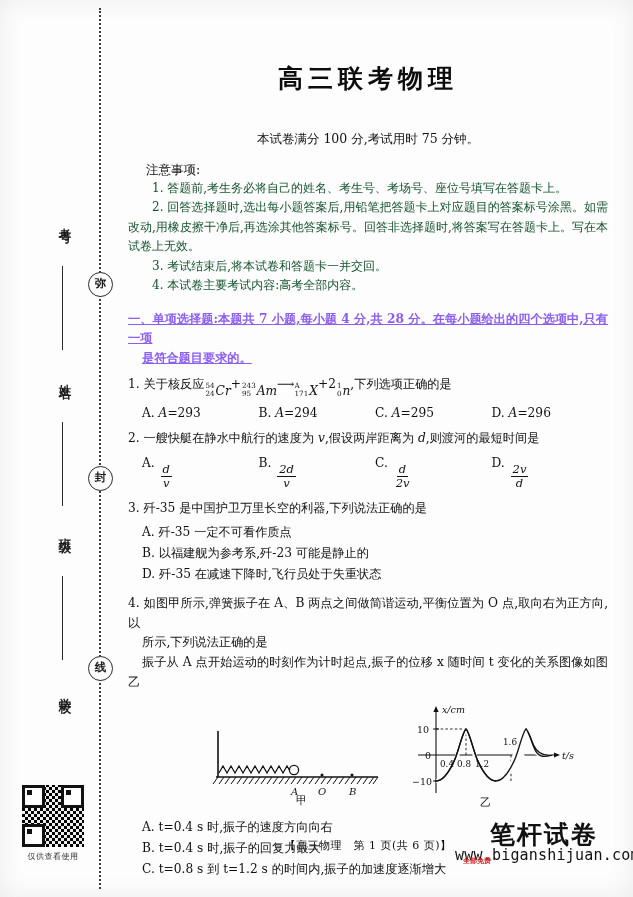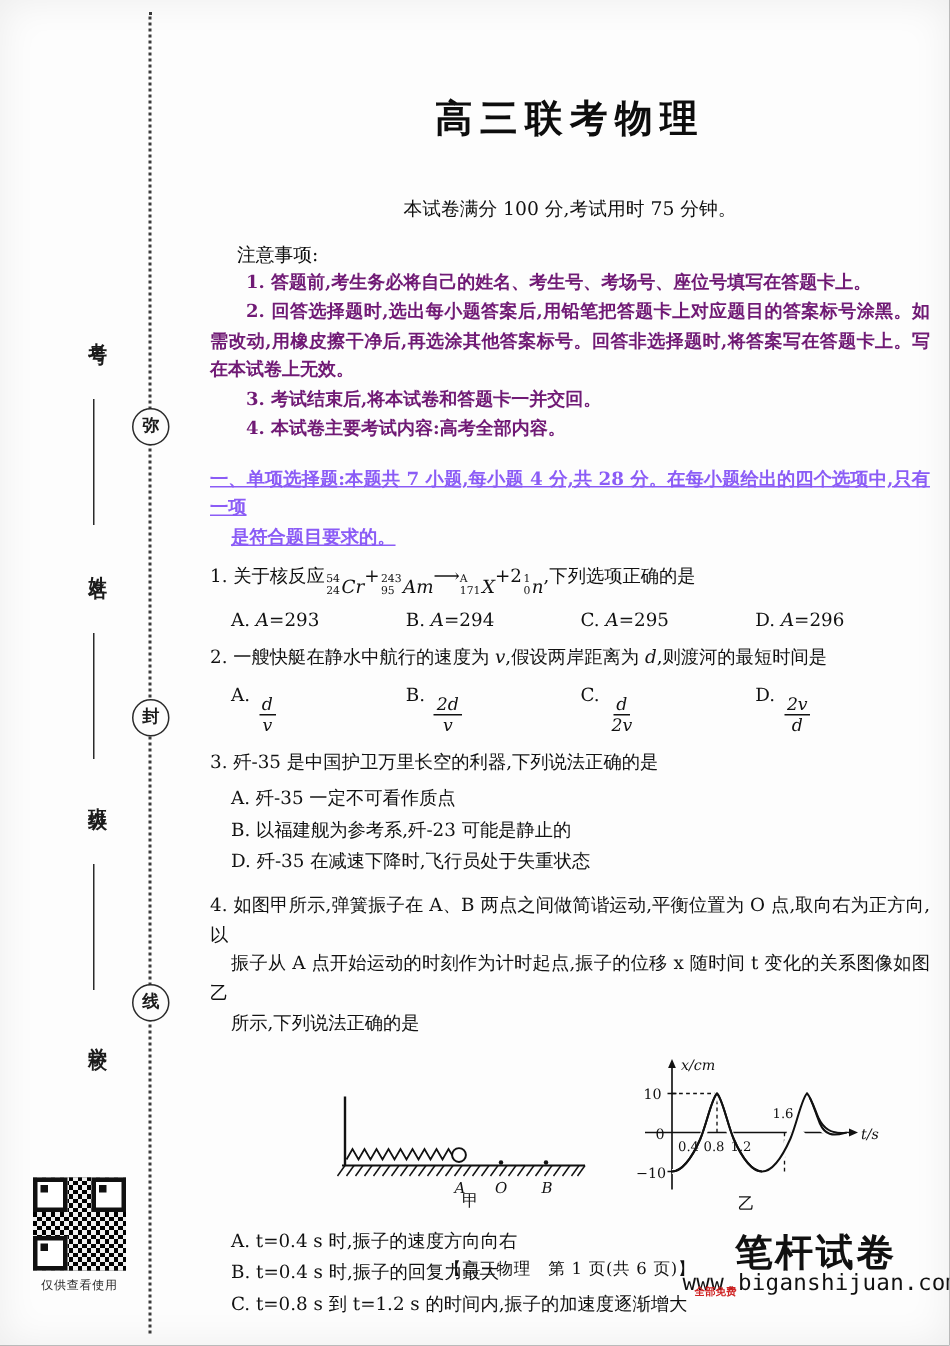"高三联考物理" .body { left: 140px -> 128px }
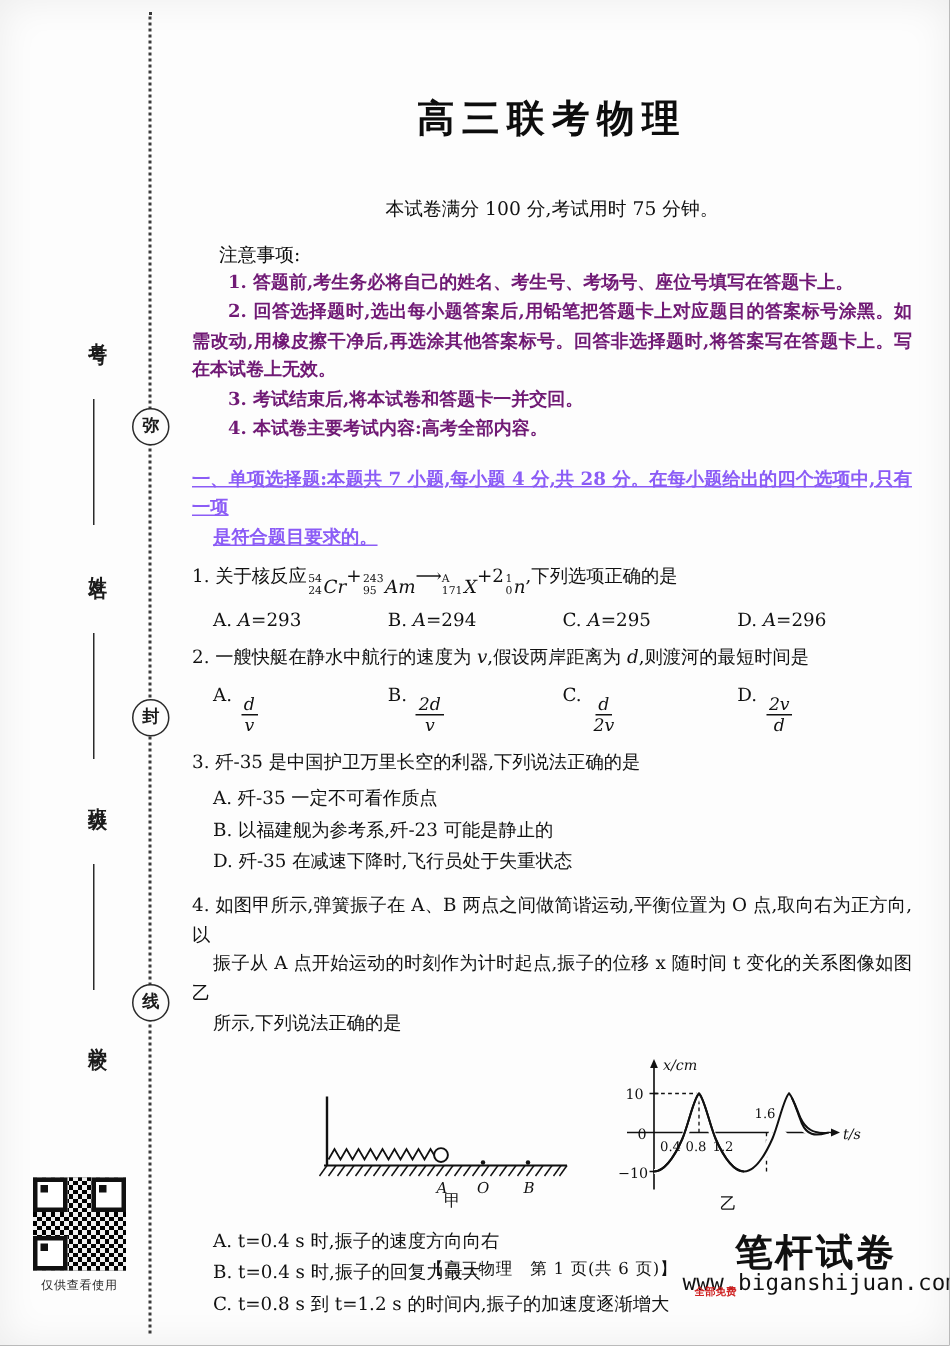"1. 答题前,考生务必将自己的姓名、考生号、考场号、座位号填写在答题卡上。" .notice { color: #701a75 -> #14532d; font-weight: bold -> none }
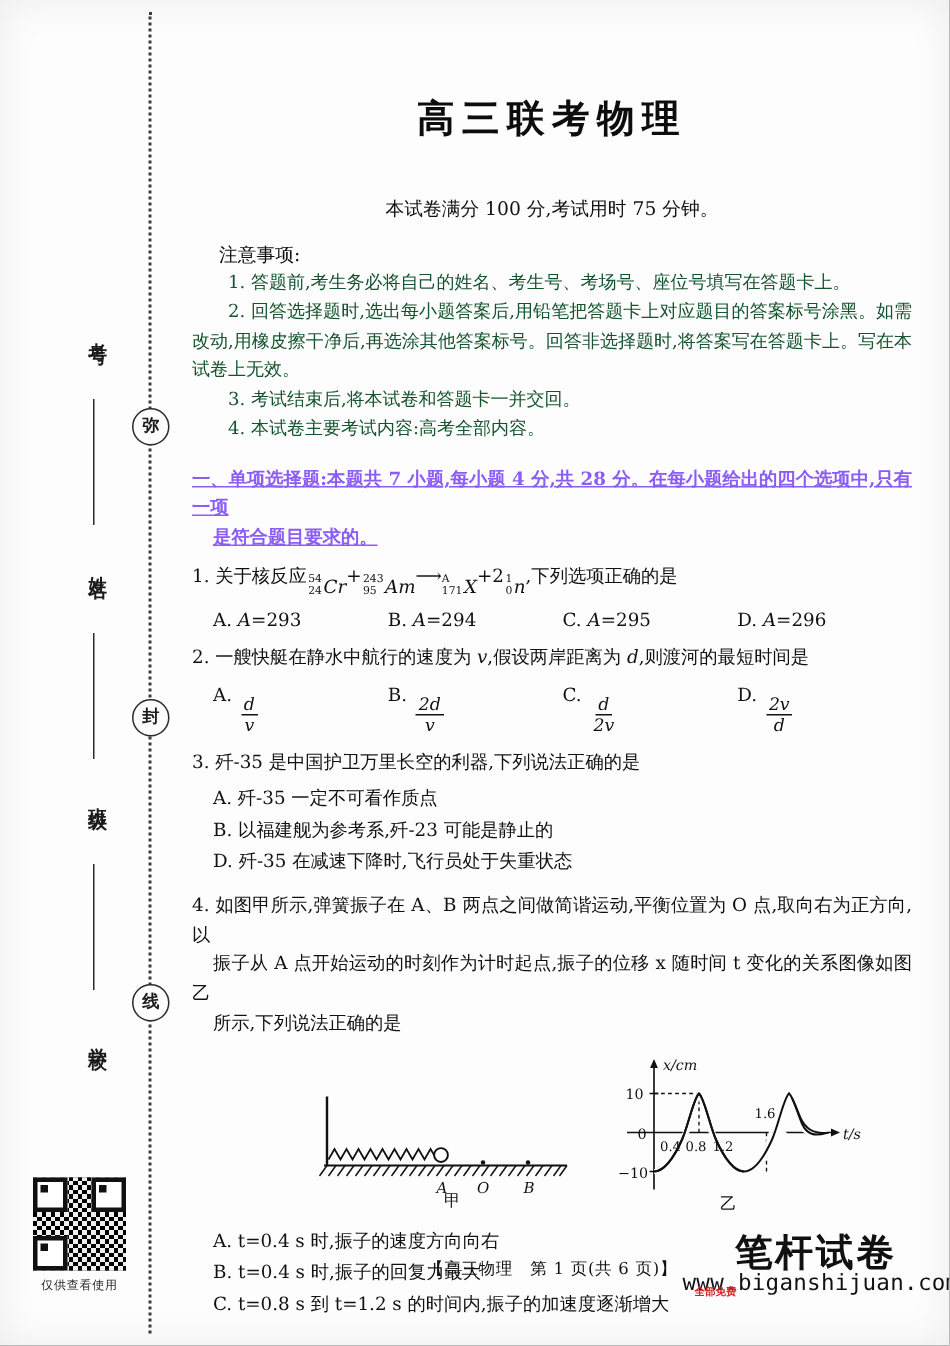"振子从 A 点开始运动的时刻作为计时起点,振子的位移 x 随时间" span.cont { order: before "所示,下列说法正确的是" -> after "所示,下列说法正确的是" }
